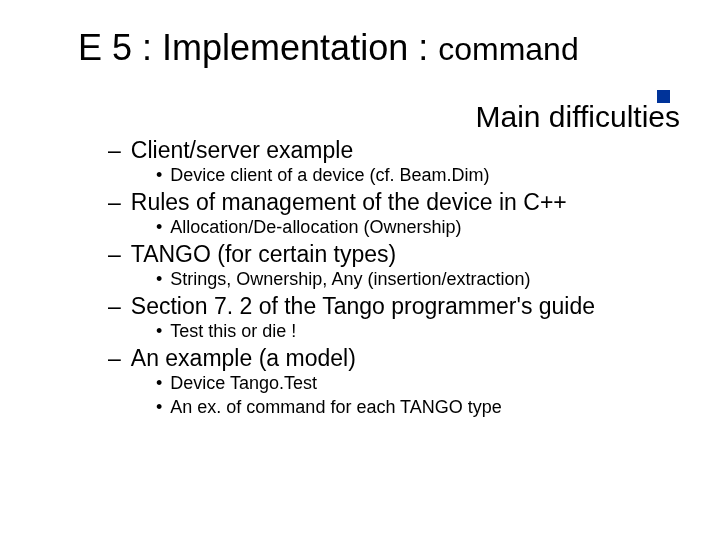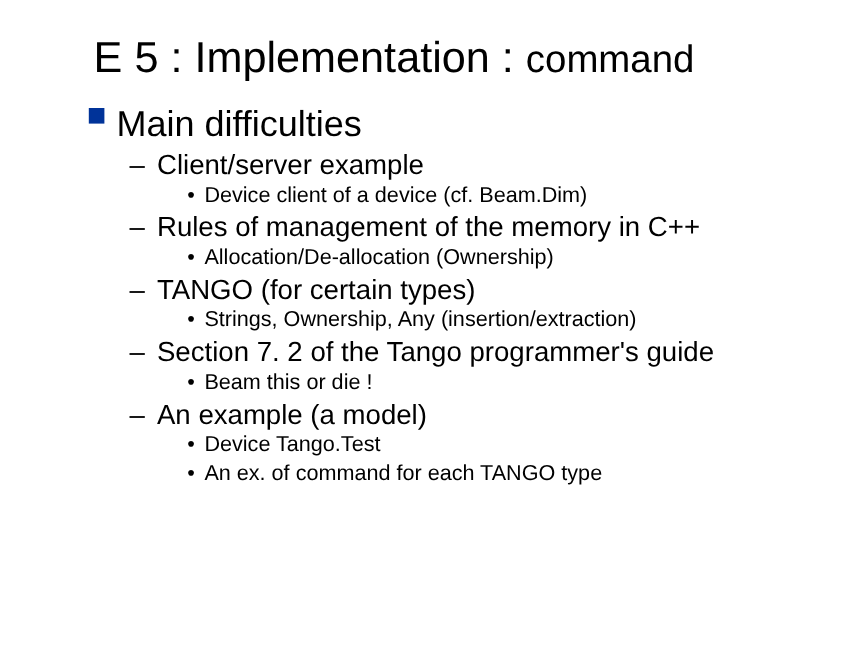"Main difficulties" .l1 { align-items: flex-start -> flex-end; flex-direction: none -> column }
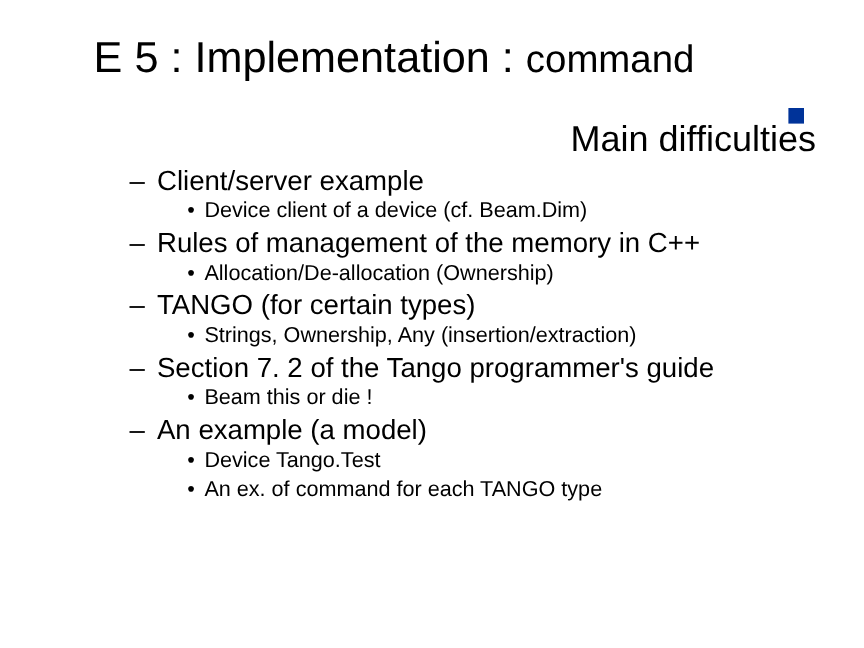"Rules of management of the" span { text: memory -> device }
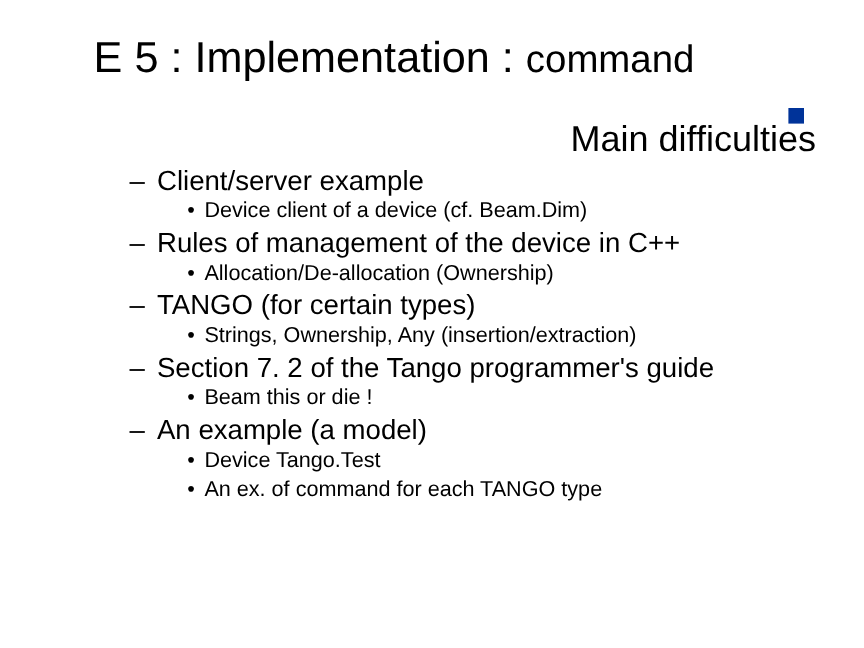"Beam this or die !" span { text: Beam -> Test }
